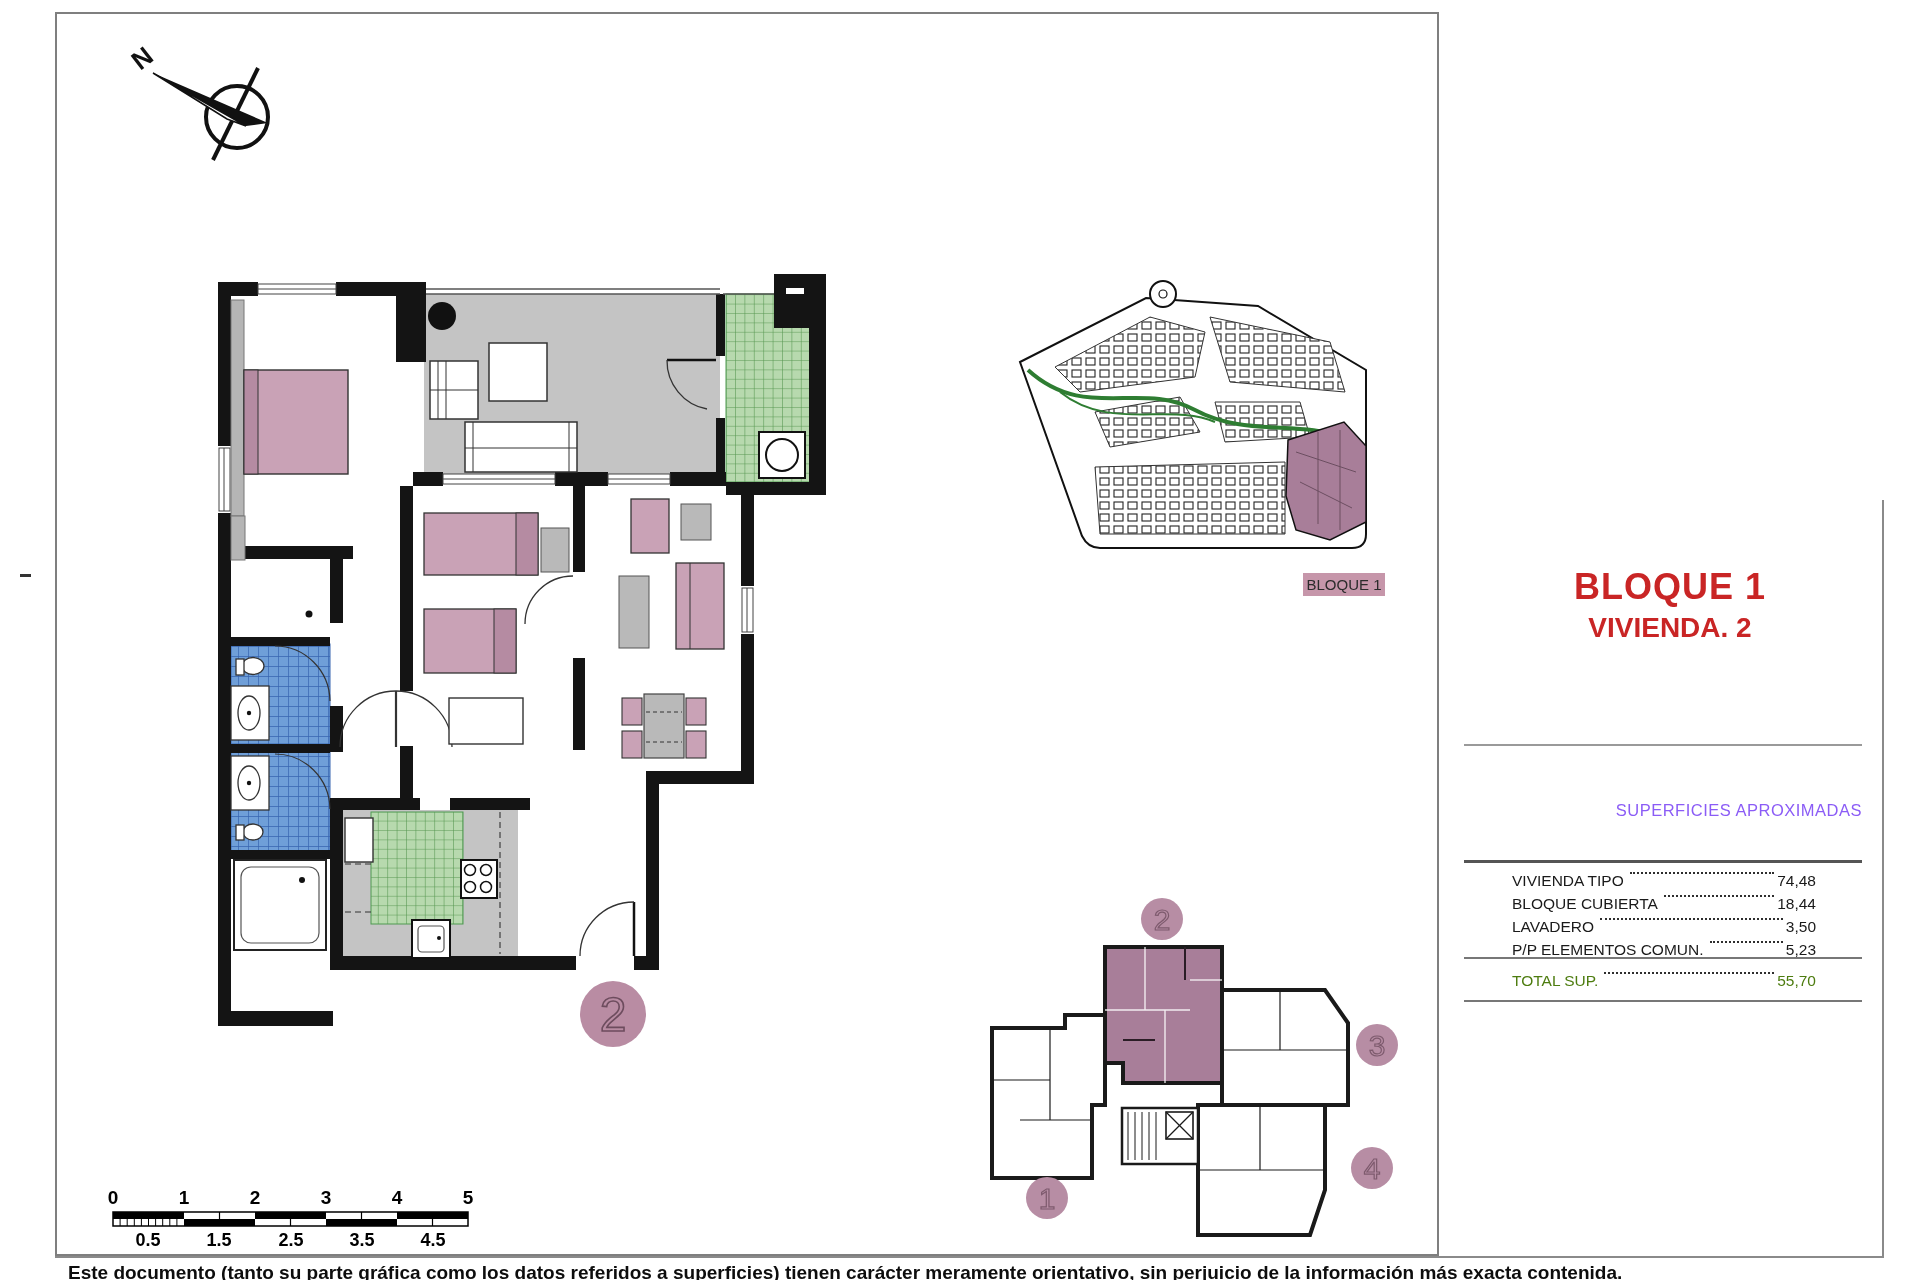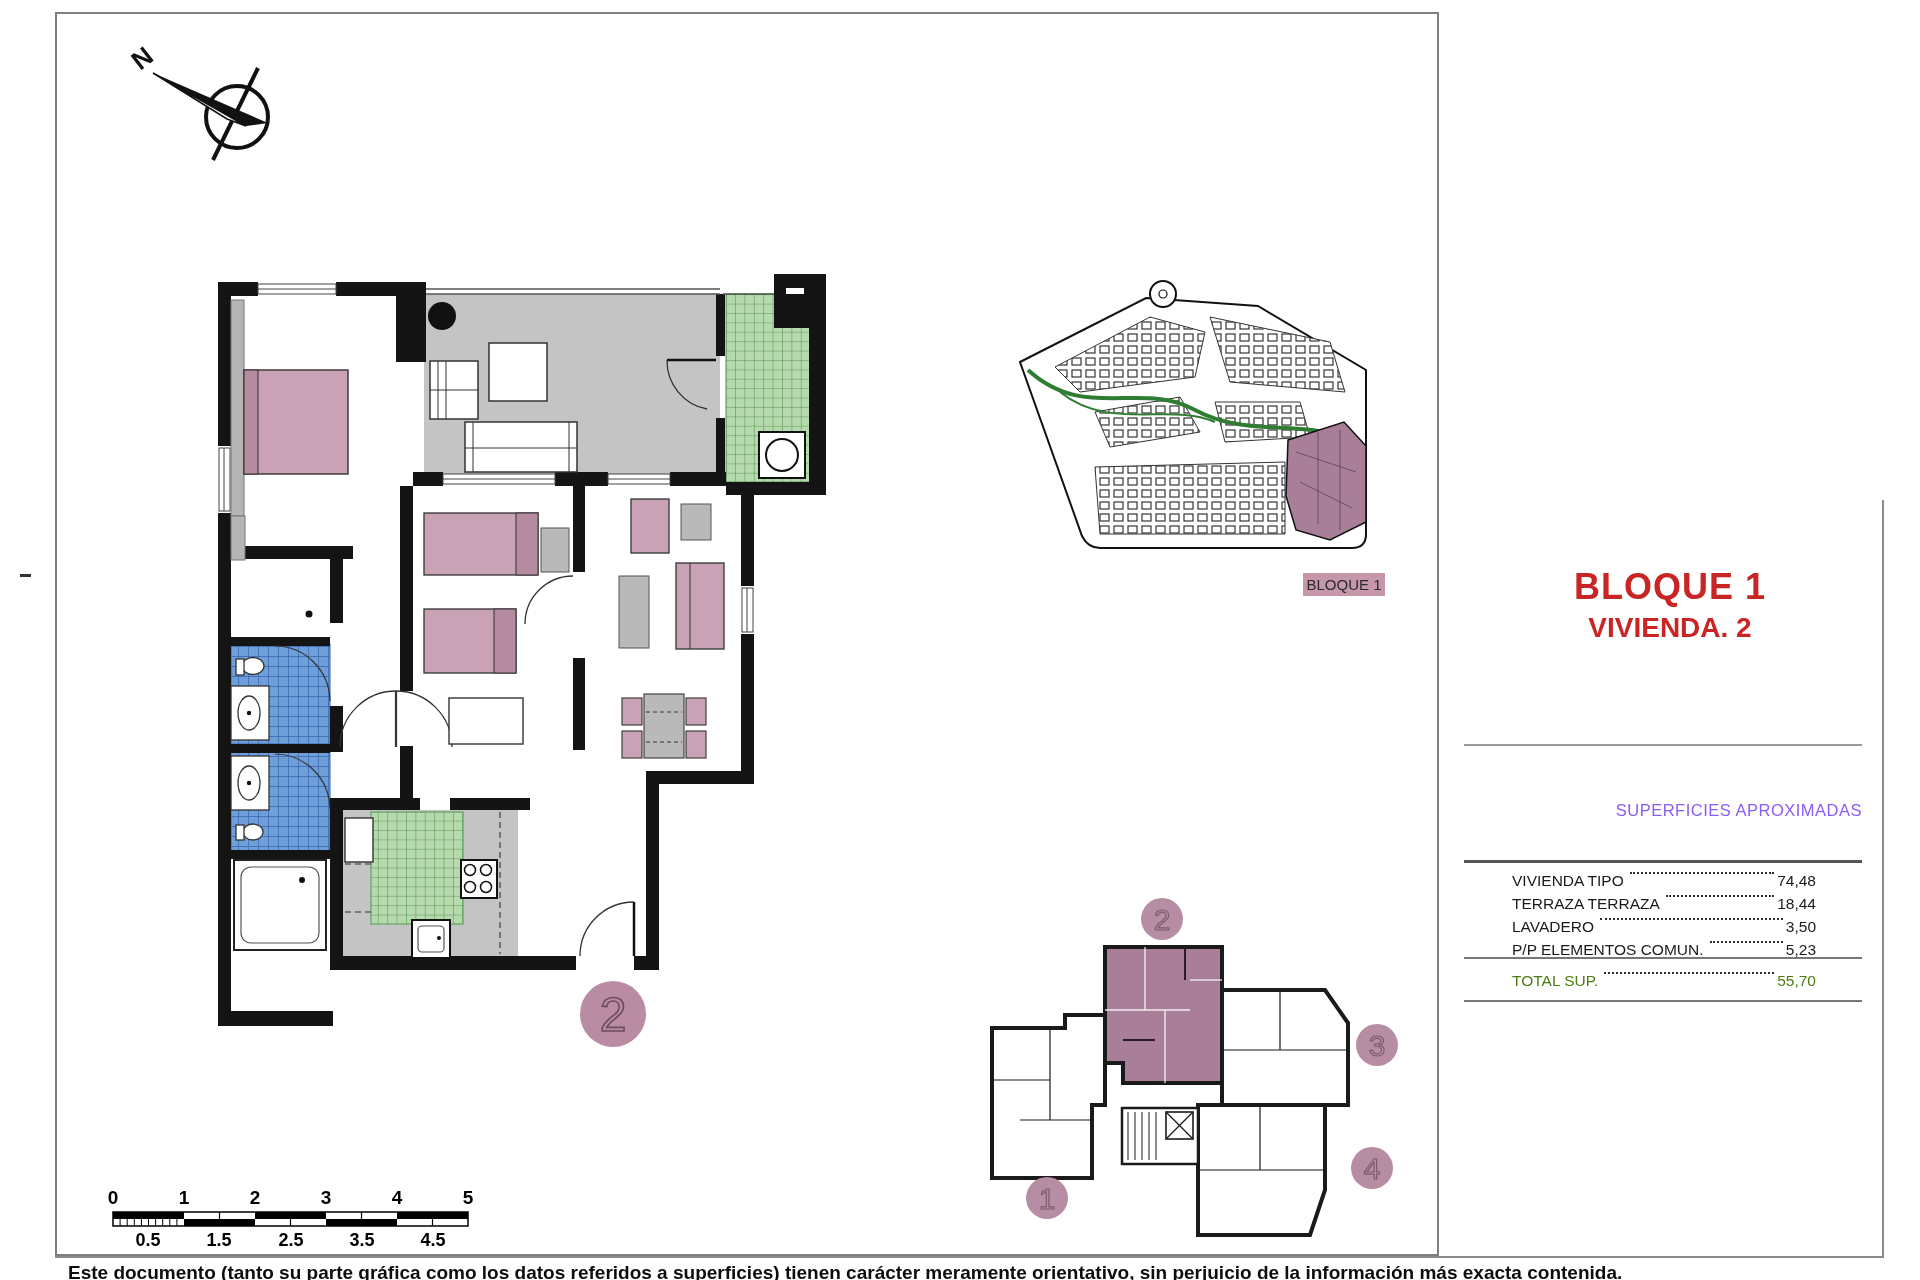"TERRAZA TERRAZA" span.lbl { text: TERRAZA TERRAZA -> BLOQUE CUBIERTA }
